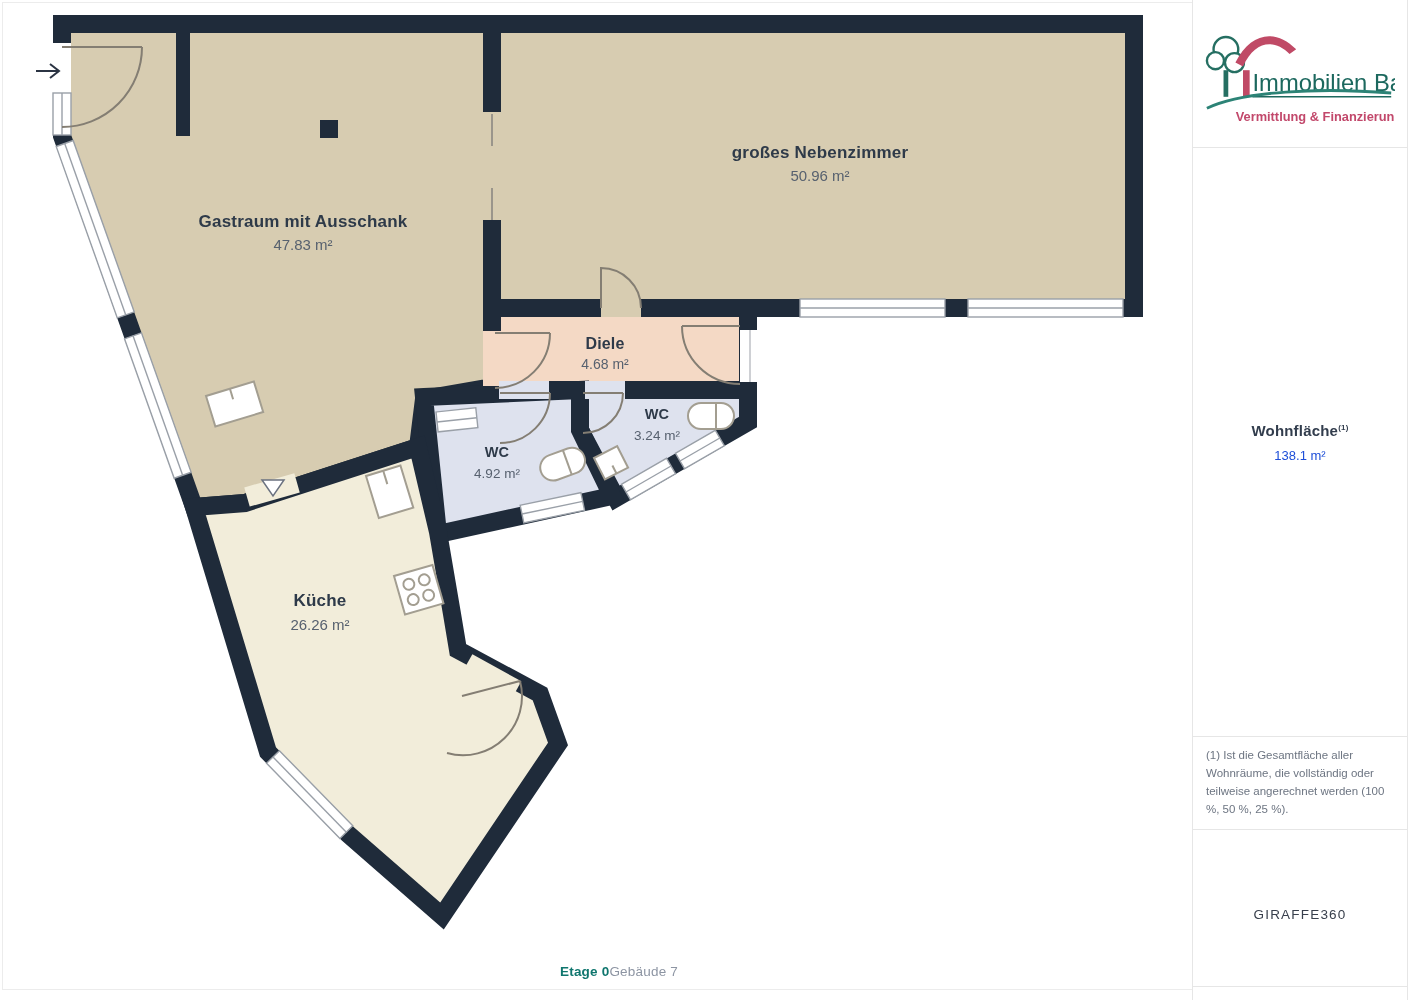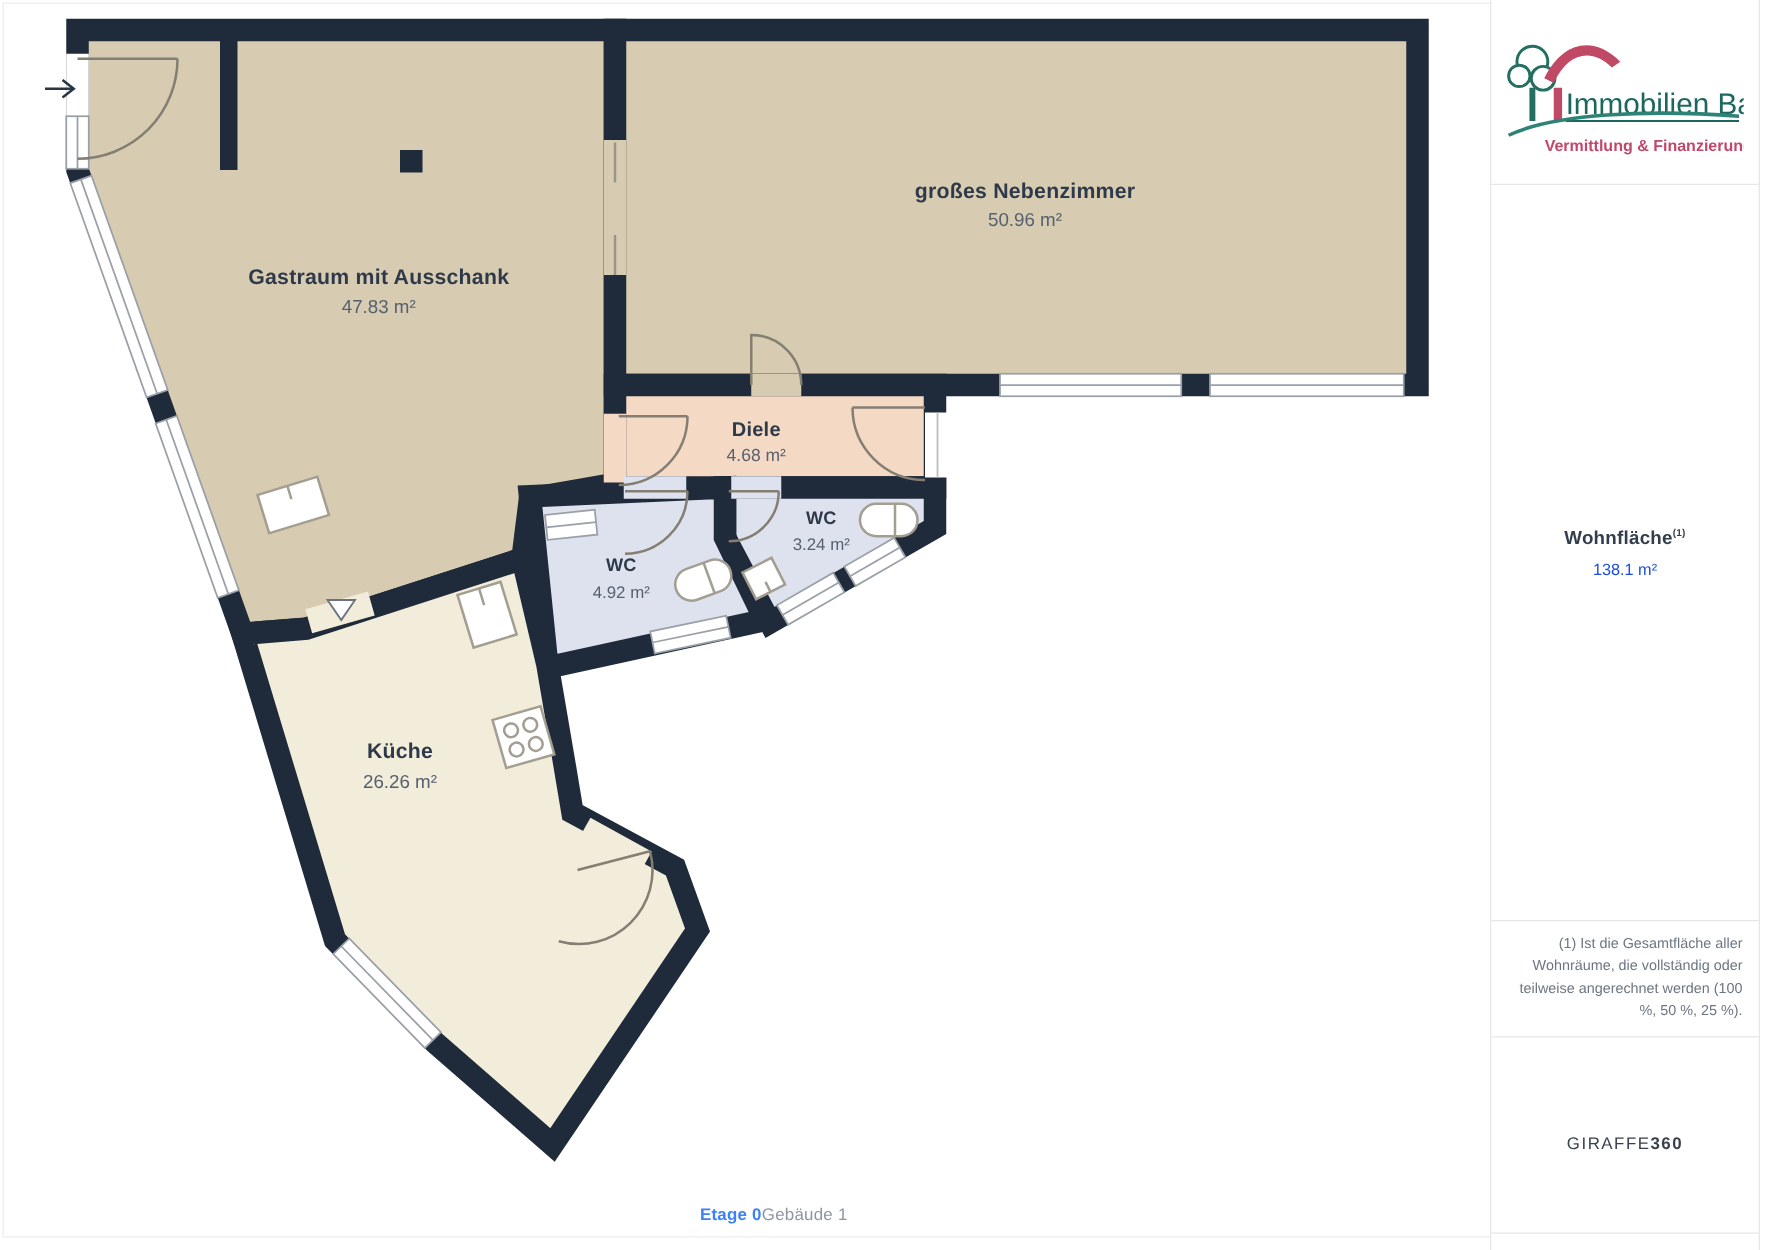"(1) Ist die Gesamtfläche aller" .smallnote { text-align: right -> left }
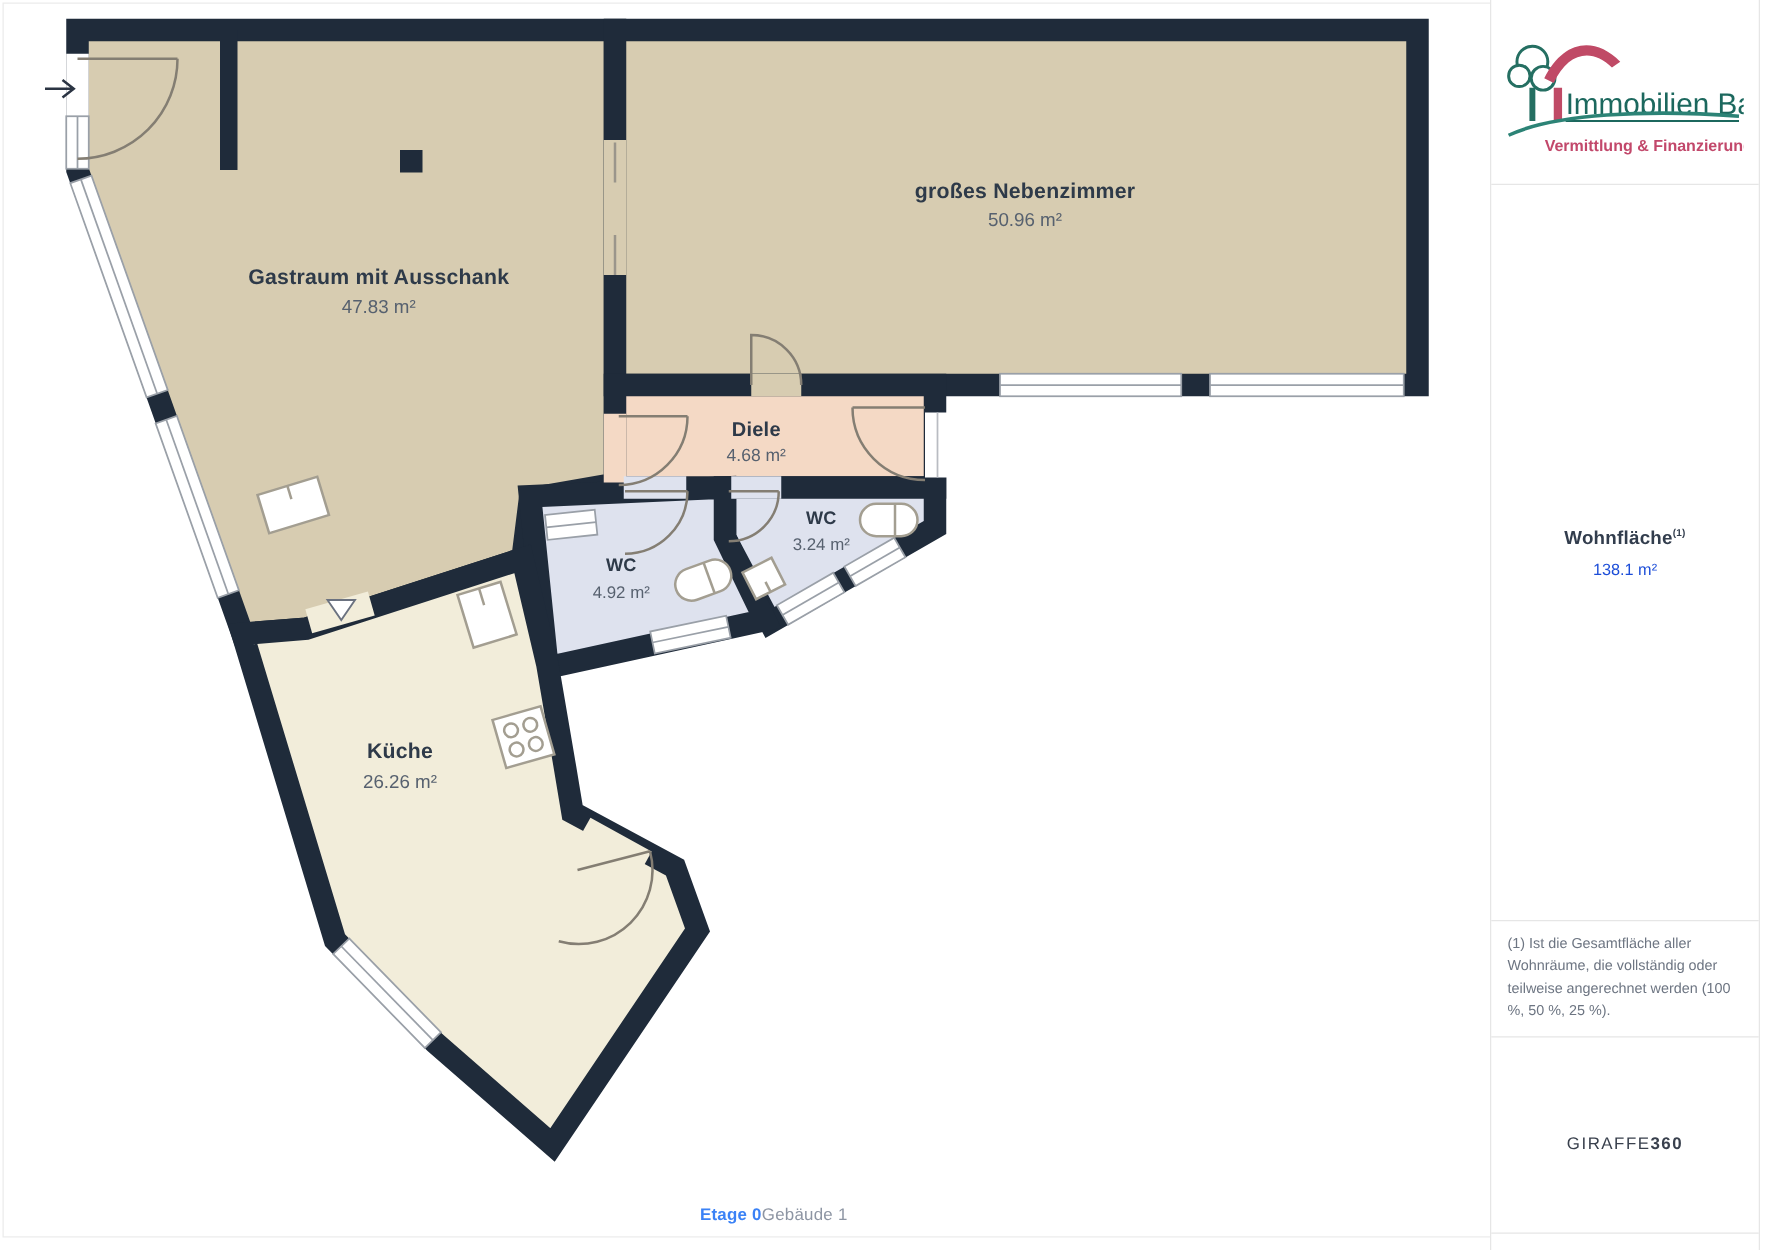"360" .brand .suffix { font-weight: 700 -> 400 }
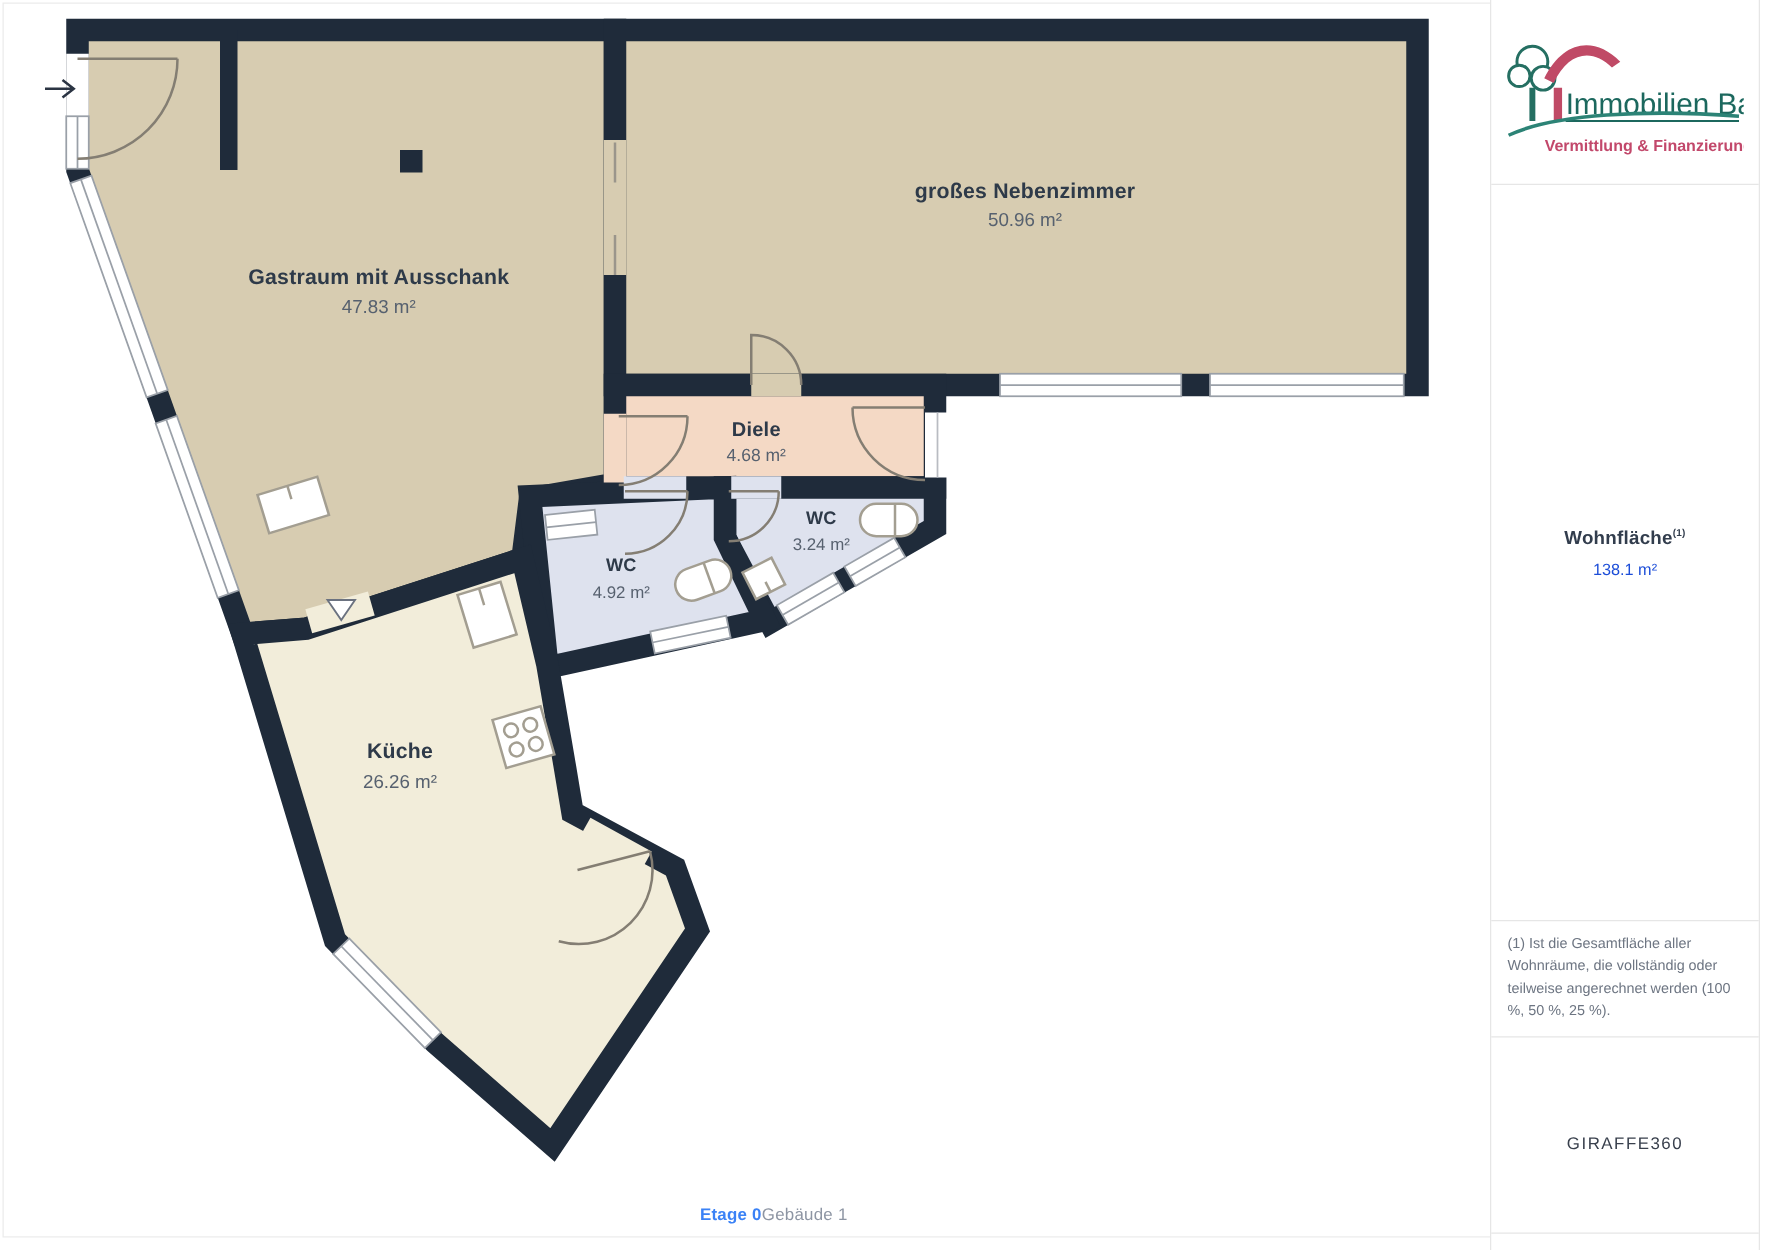"Etage 0" .caption .floor { color: #3b82f6 -> #0f766e }
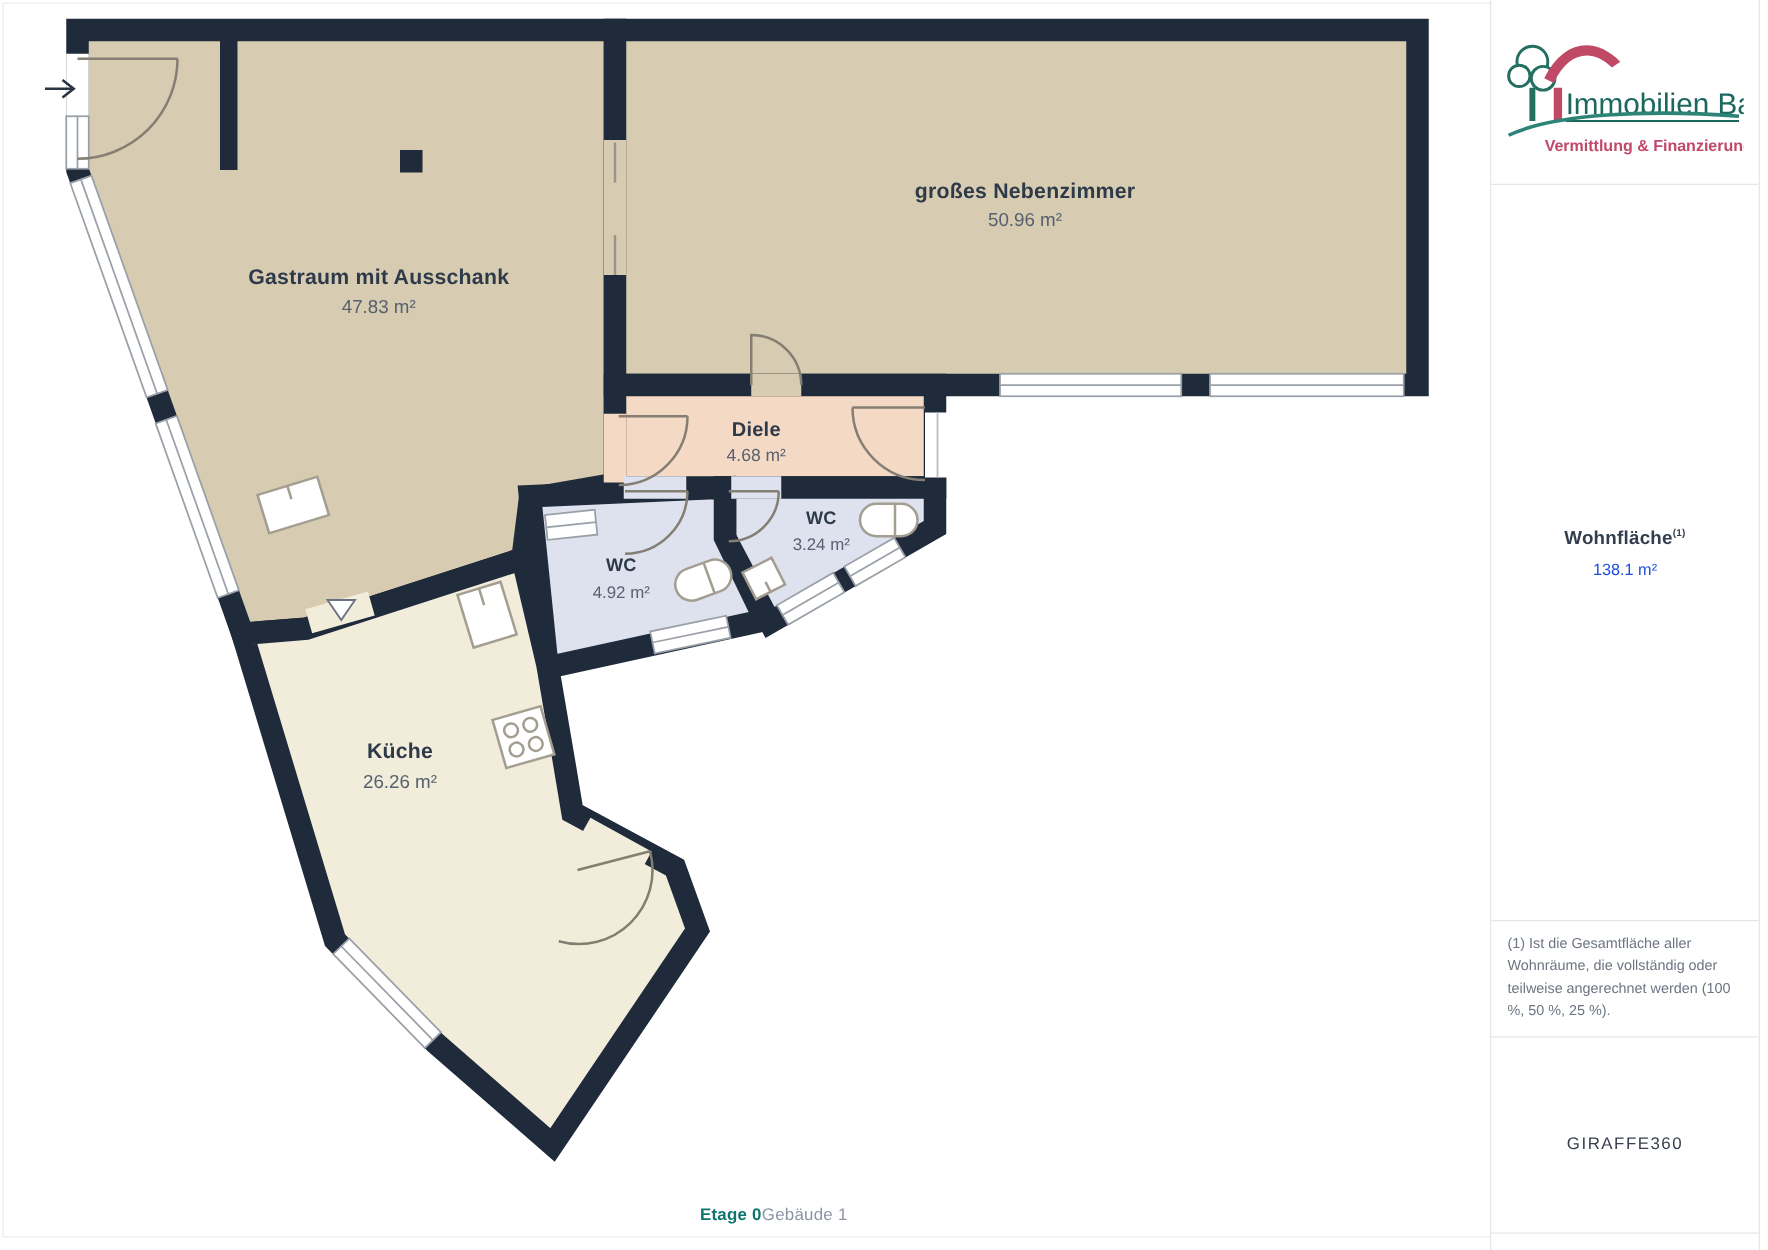"Gebäude 1" span.building { text: 1 -> 7 }
